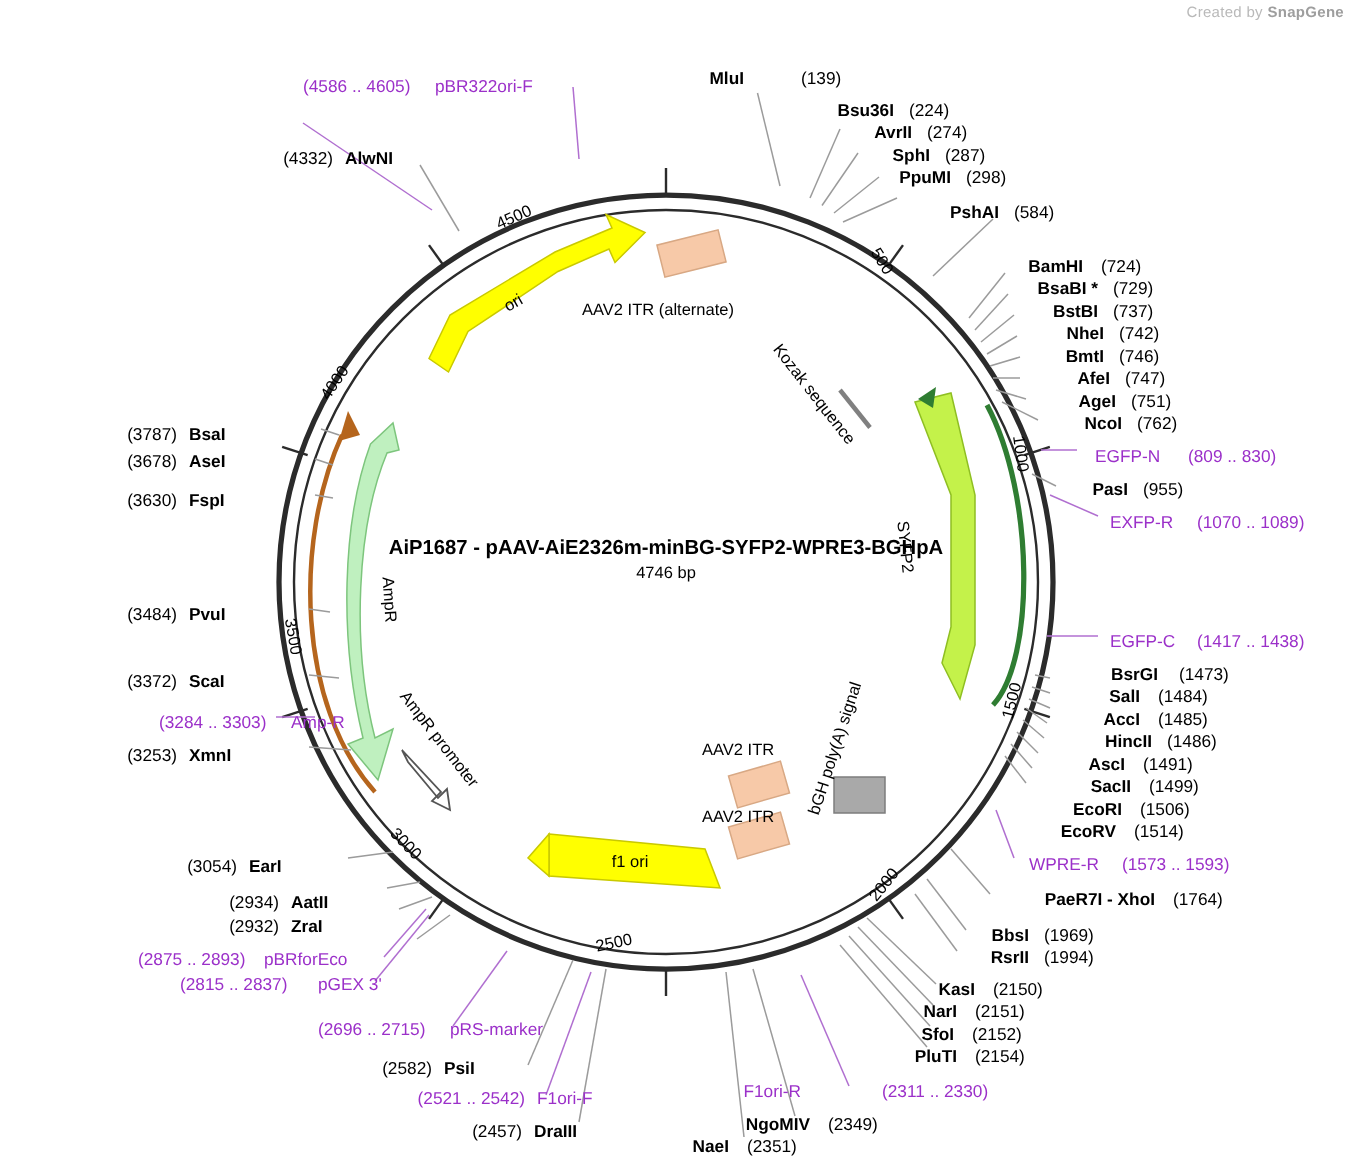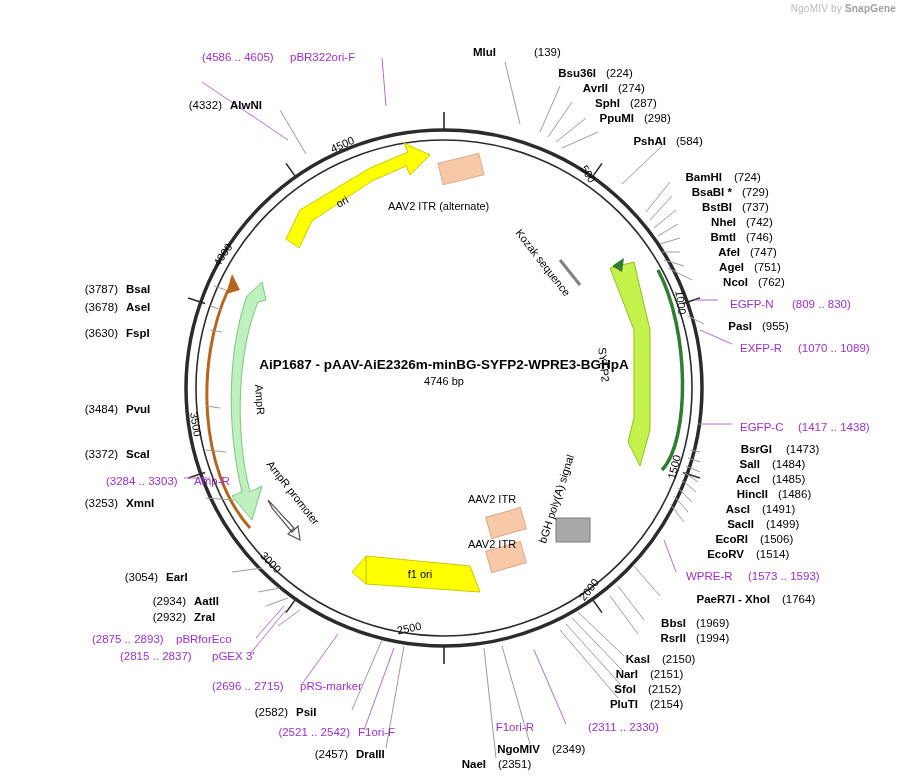"NgoMIV by" span { text: NgoMIV -> Created }
